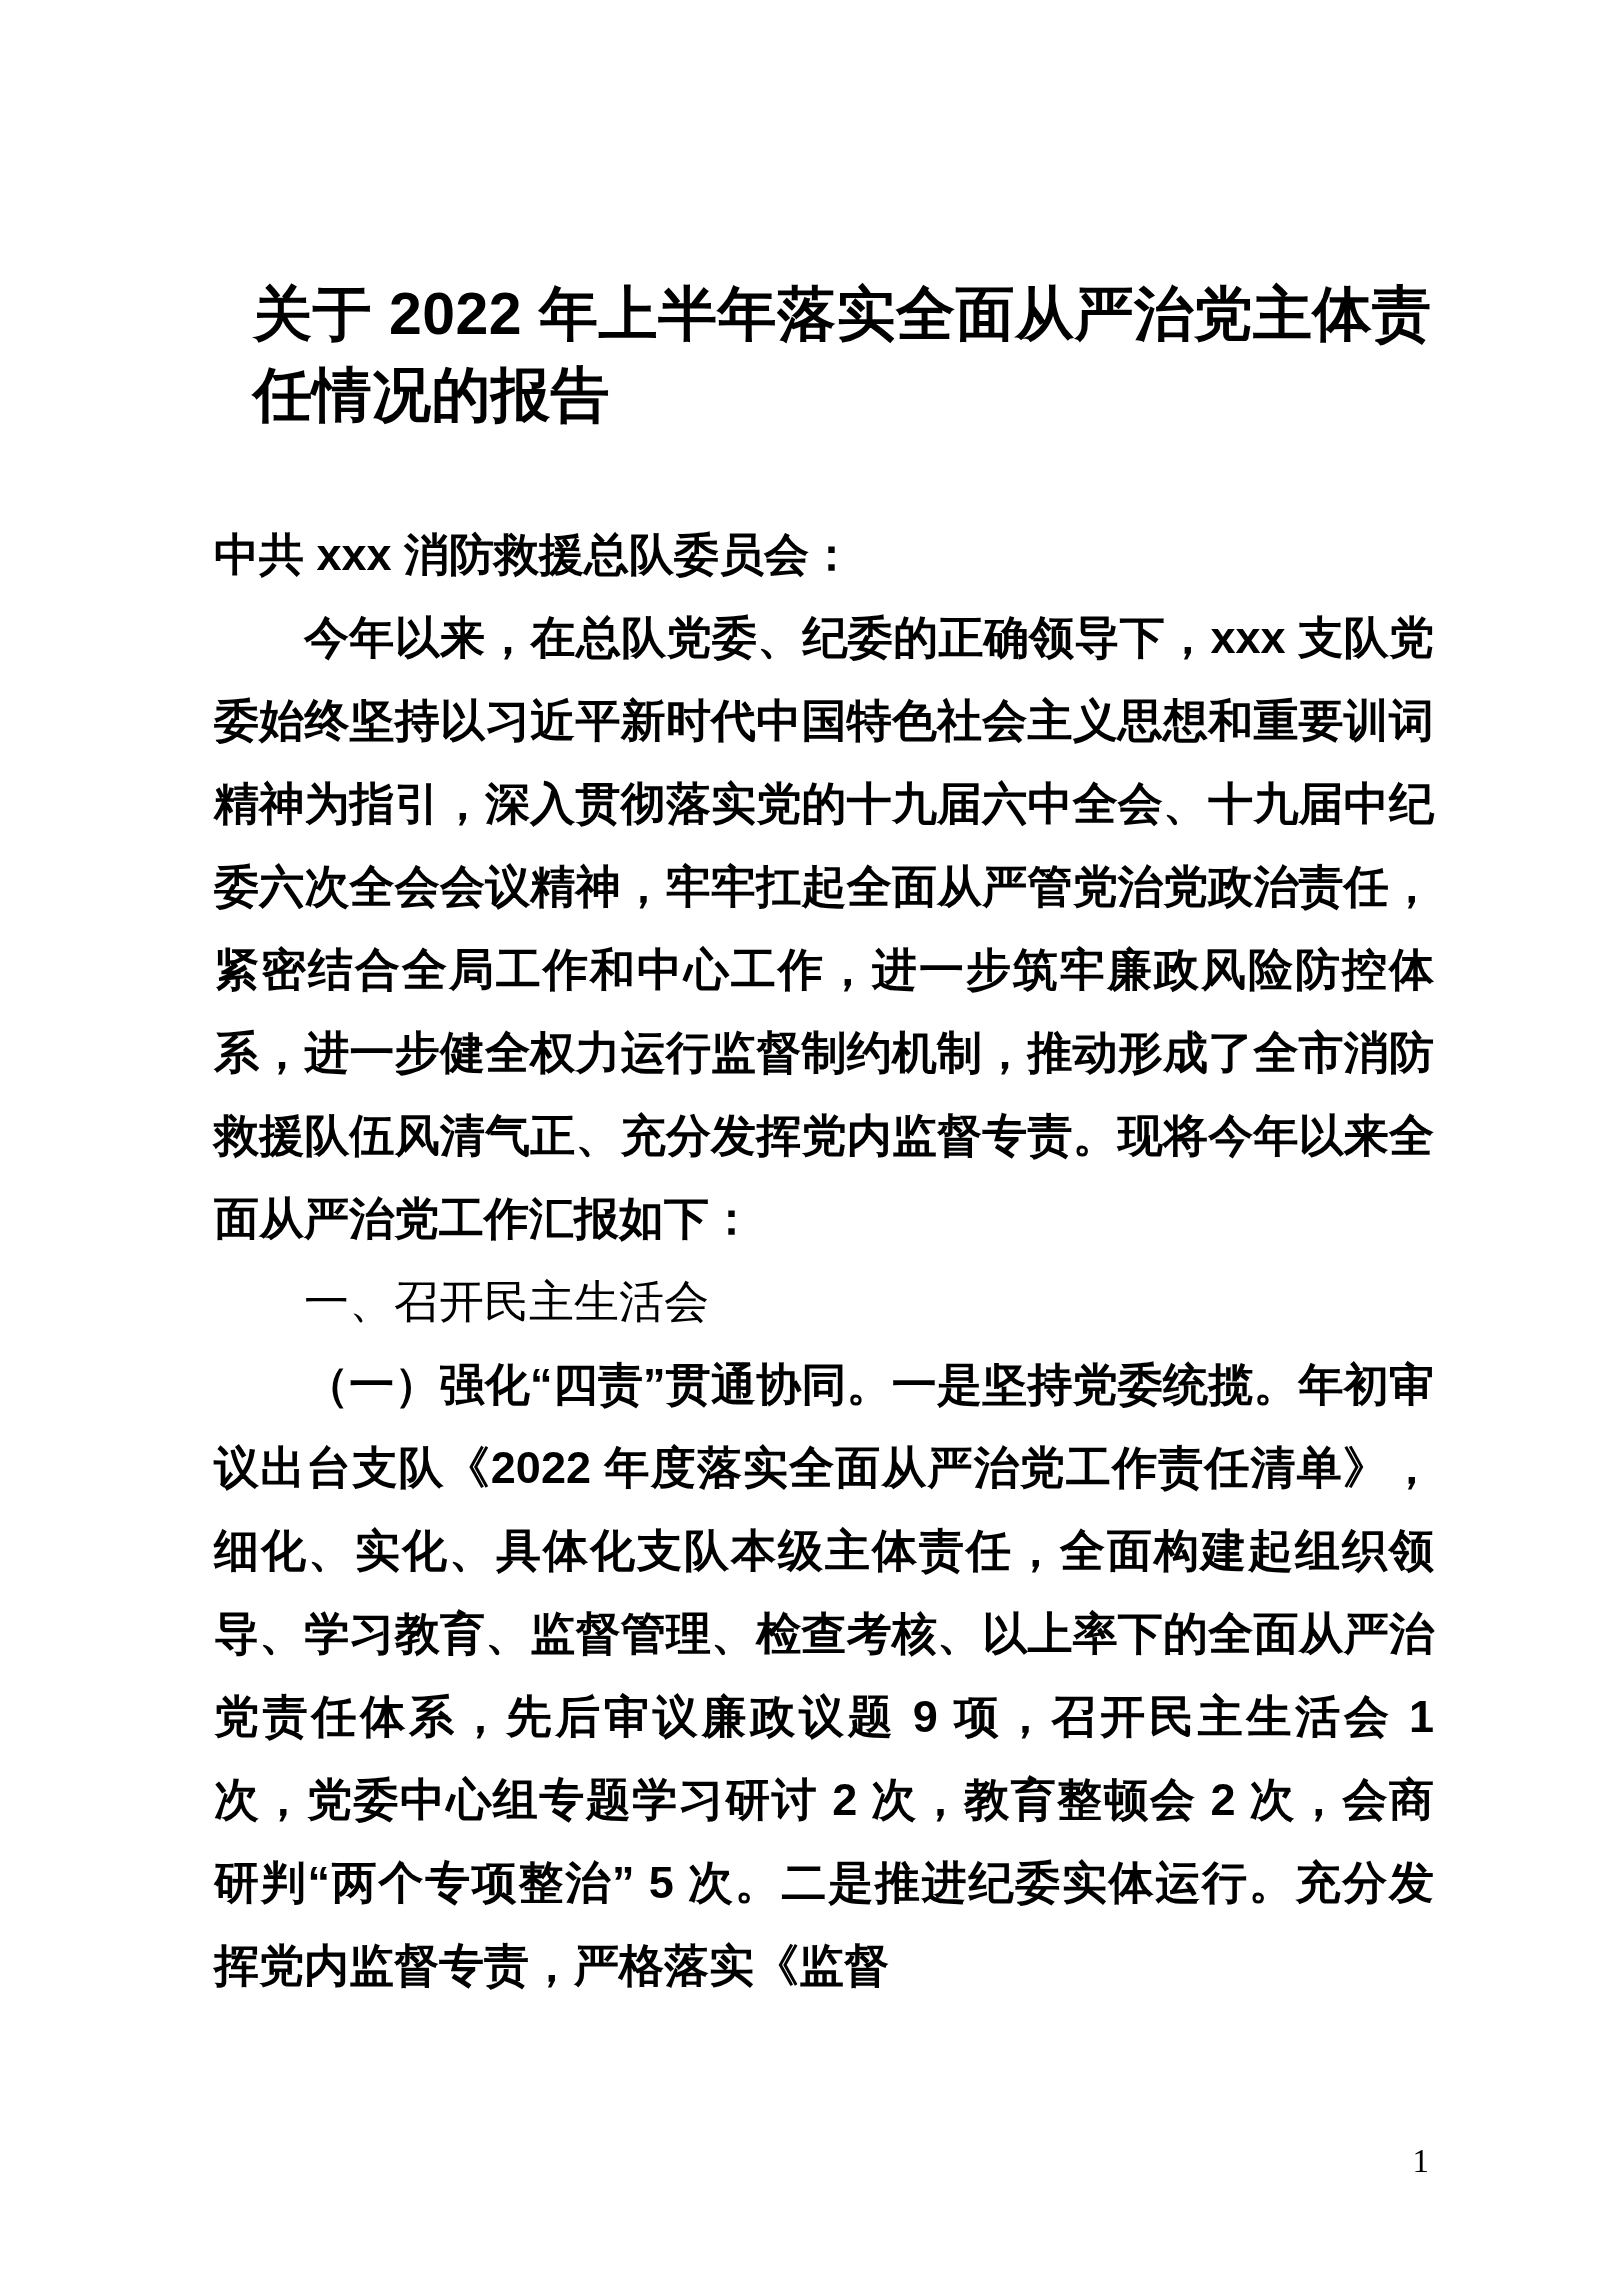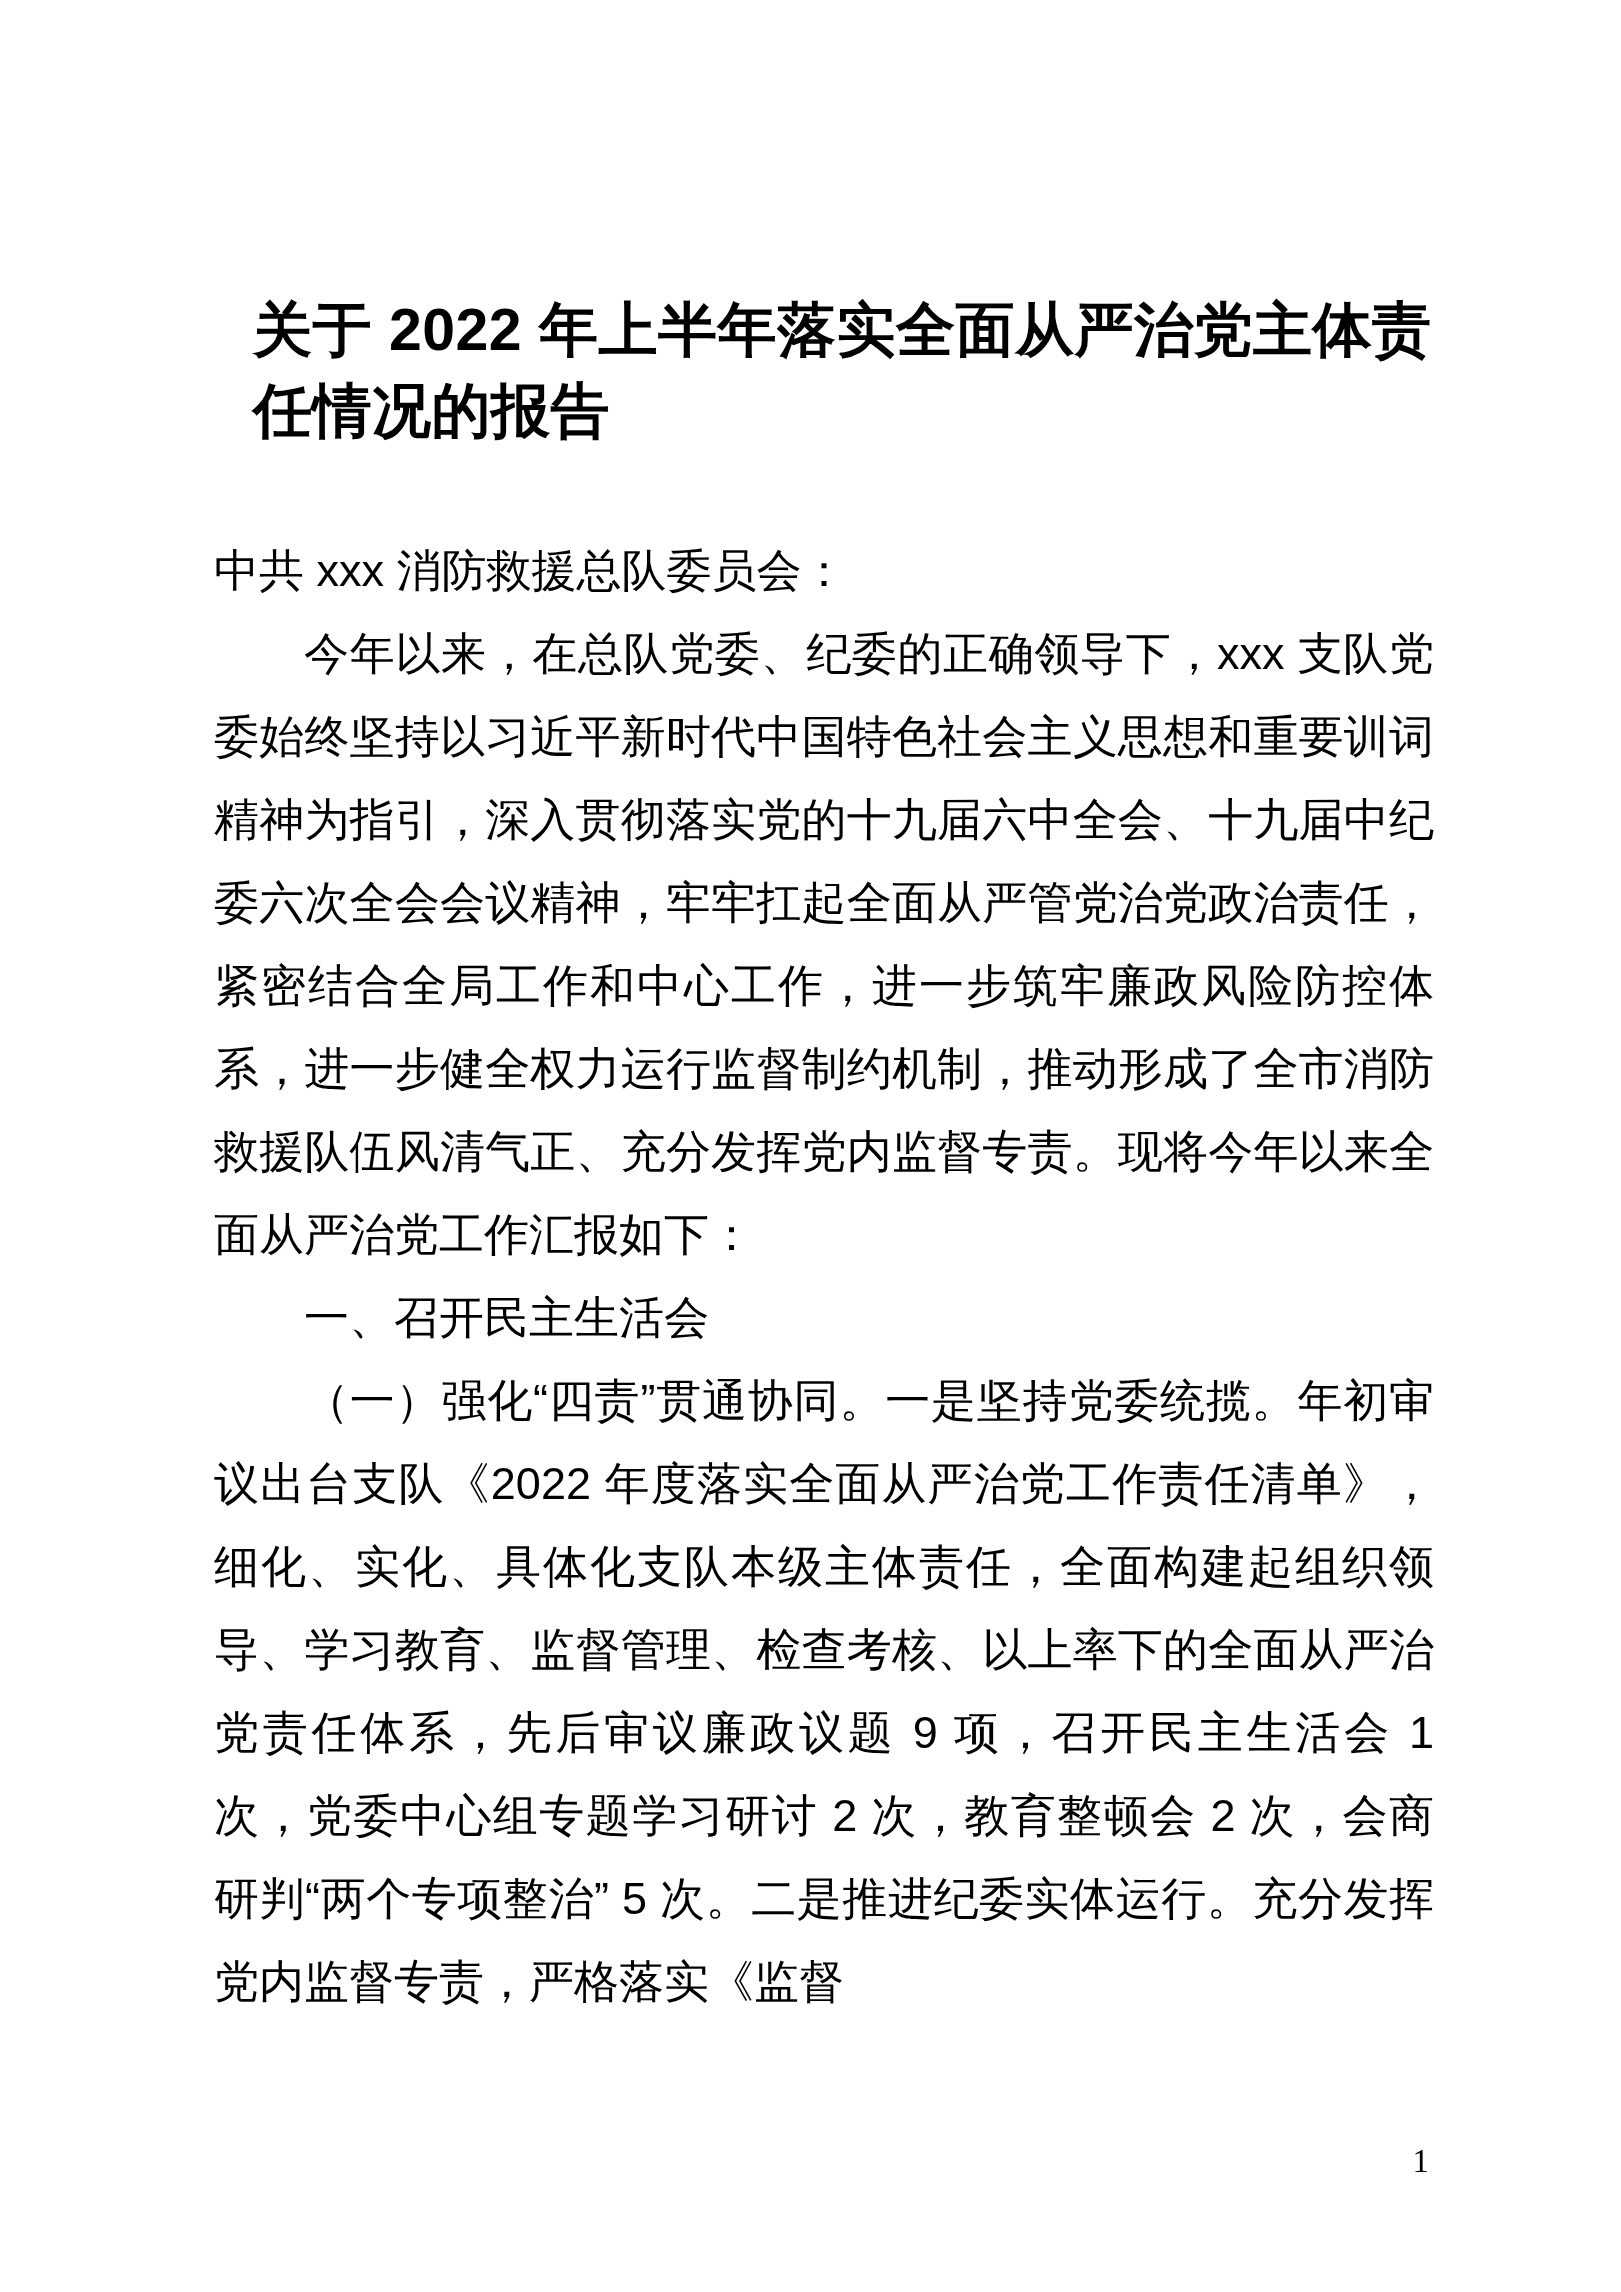"关于 2022 年上半年落实全面从严治党主体责" .content { top: 290px -> 274px }
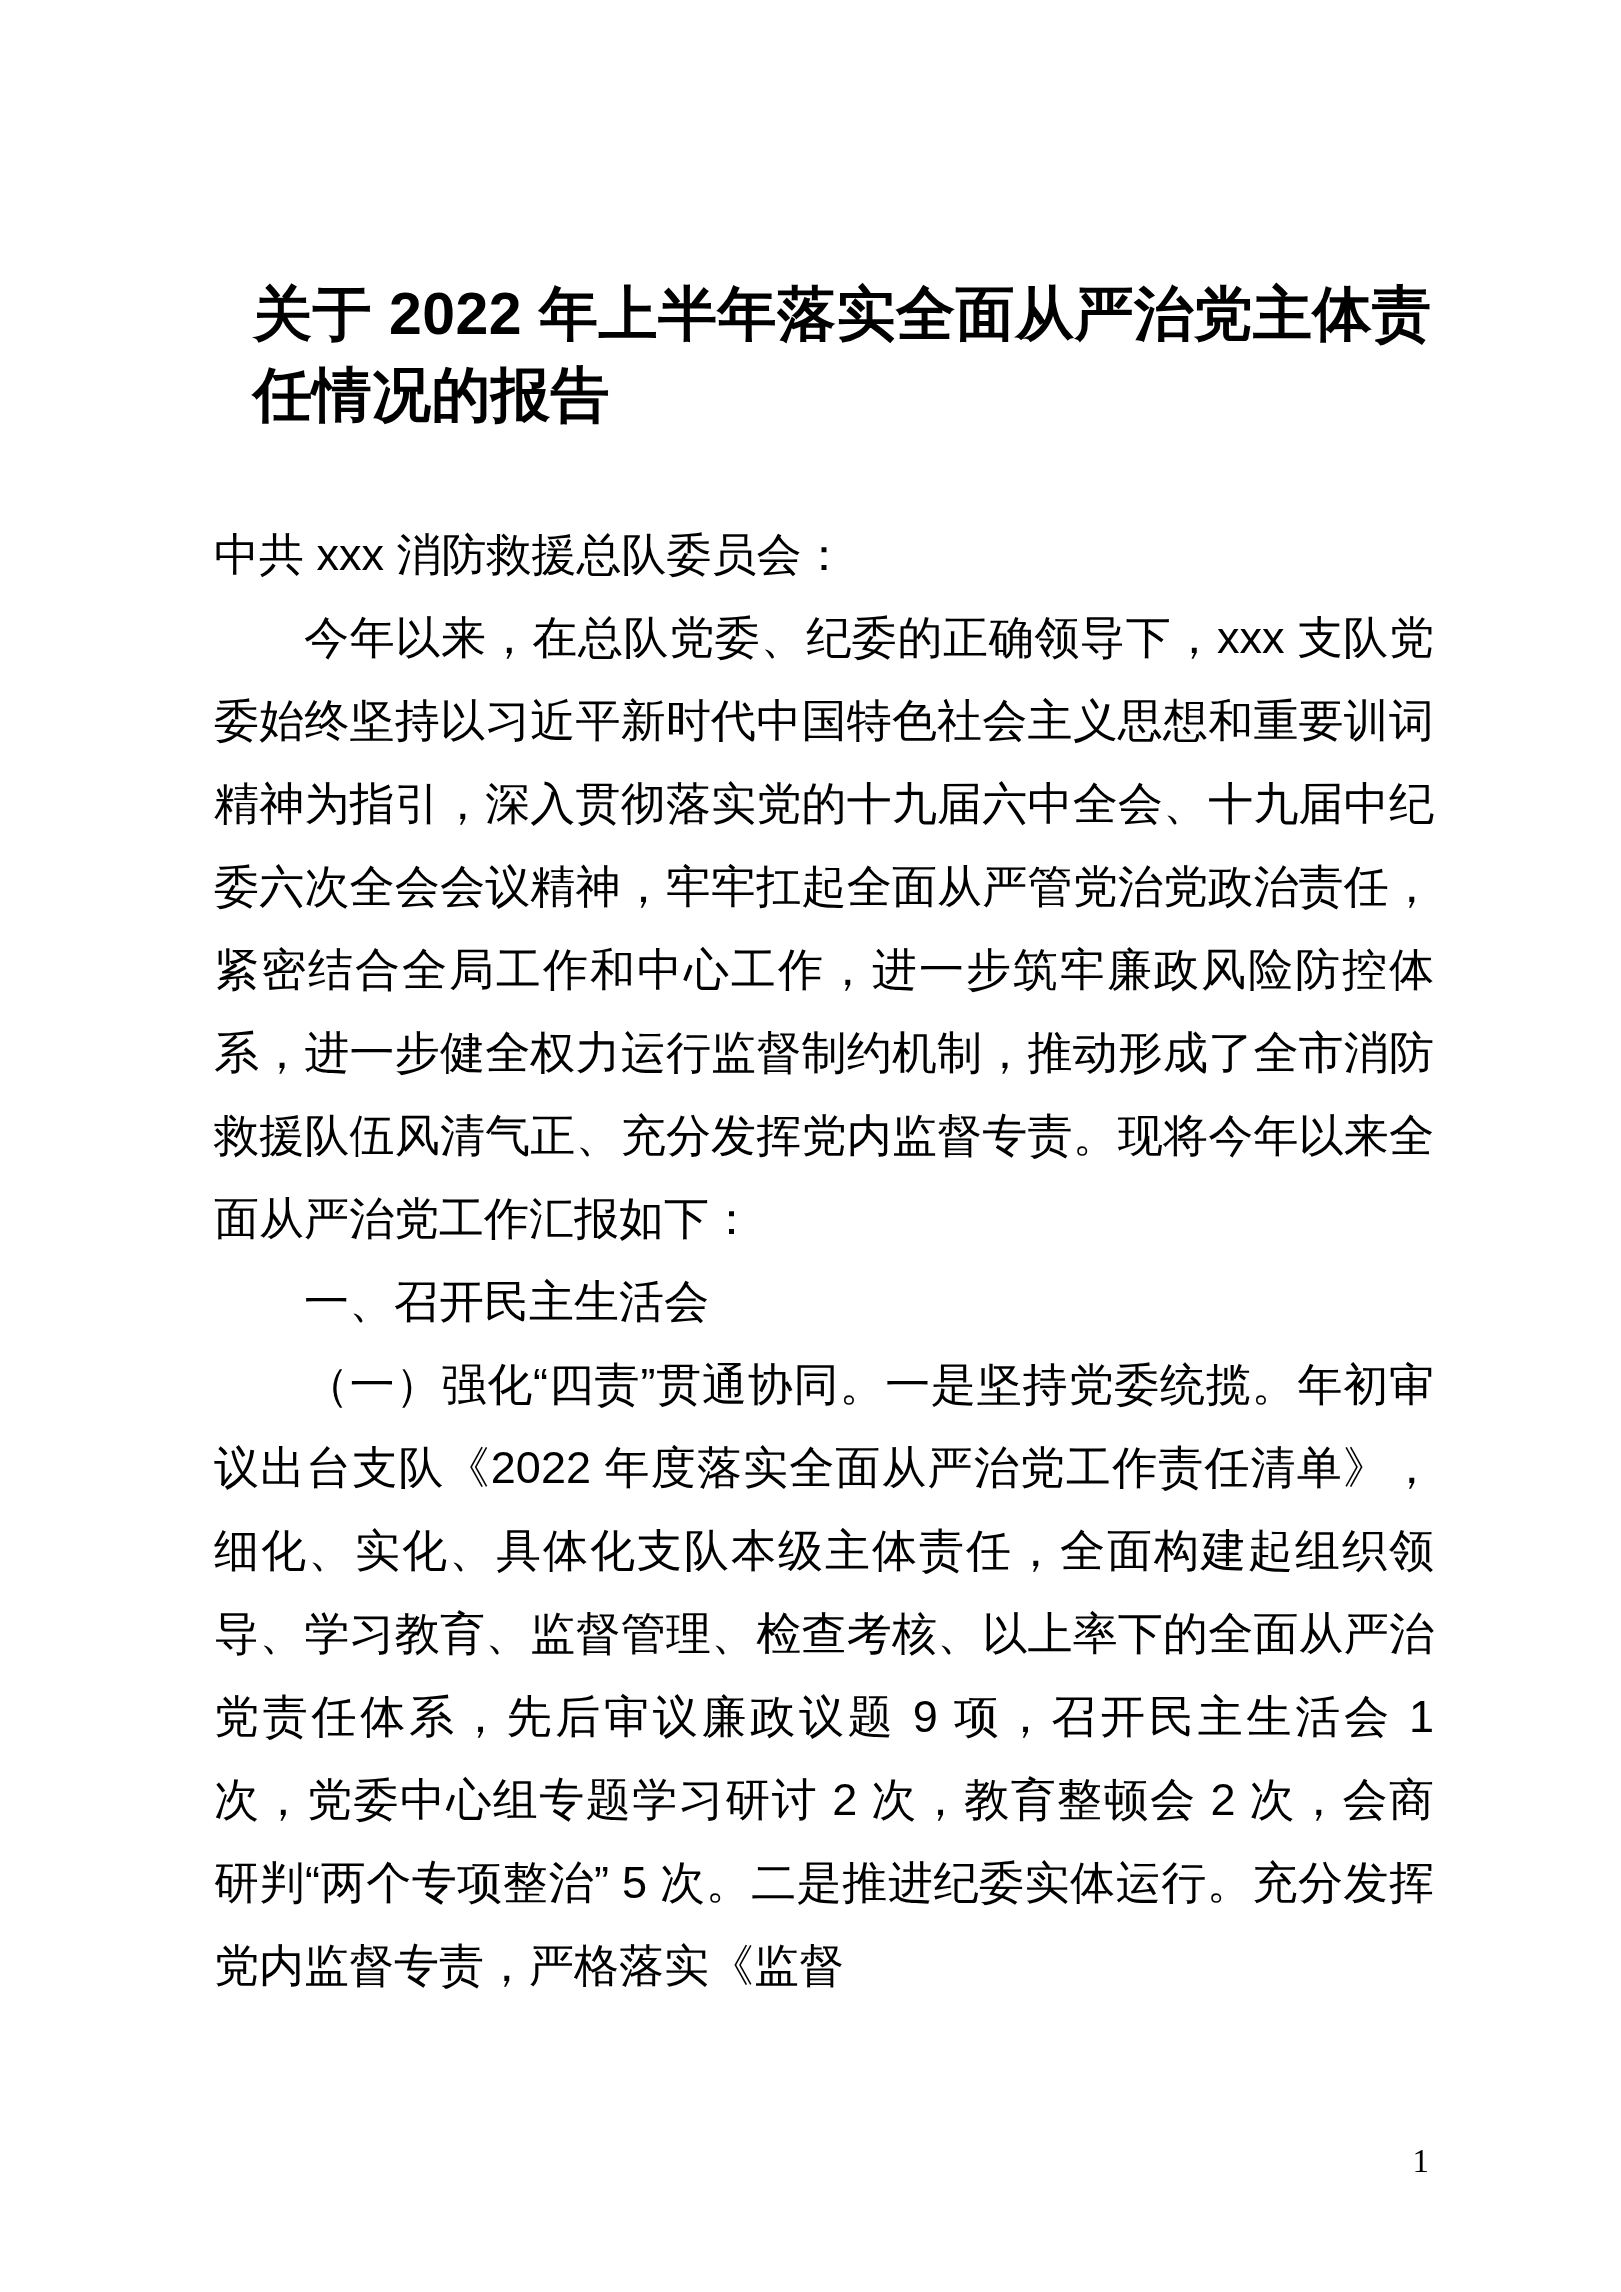"中共 xxx 消防救援总队委员会：" .para { font-weight: 400 -> 700 }
